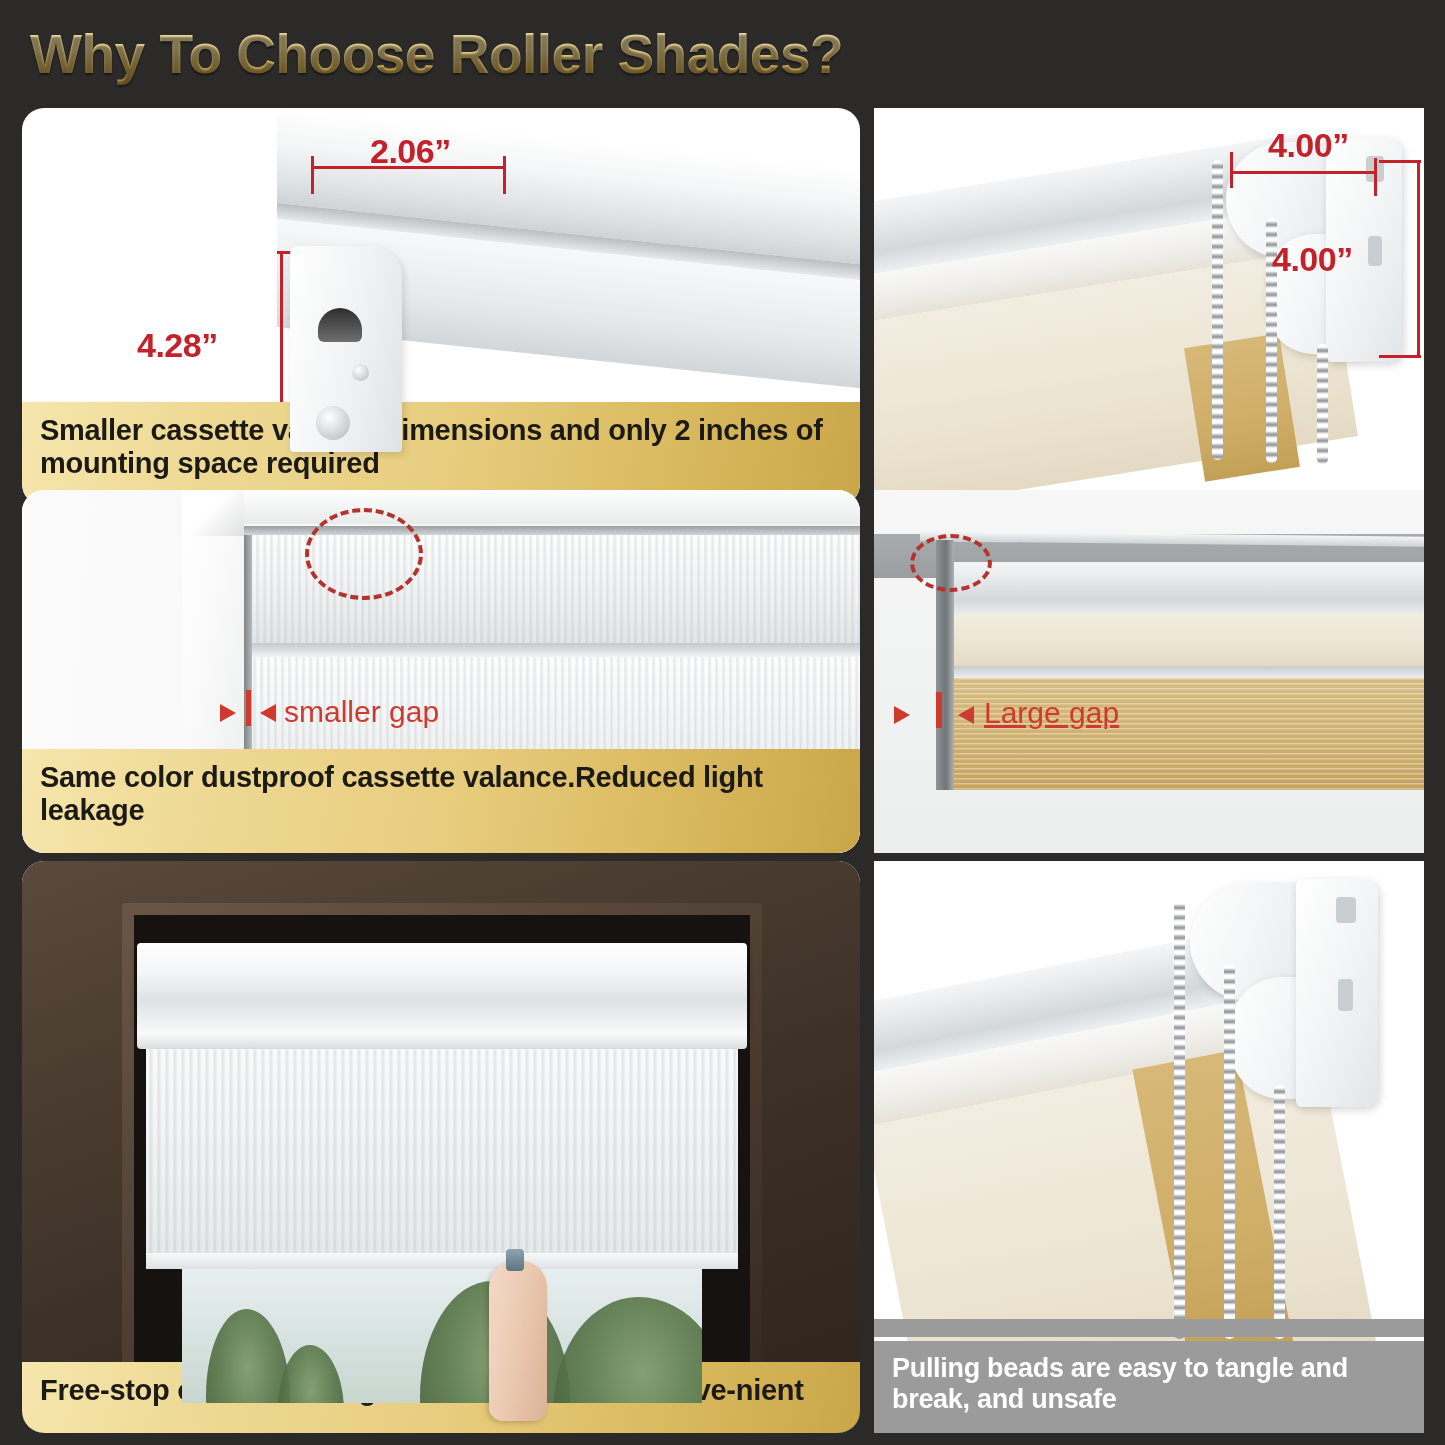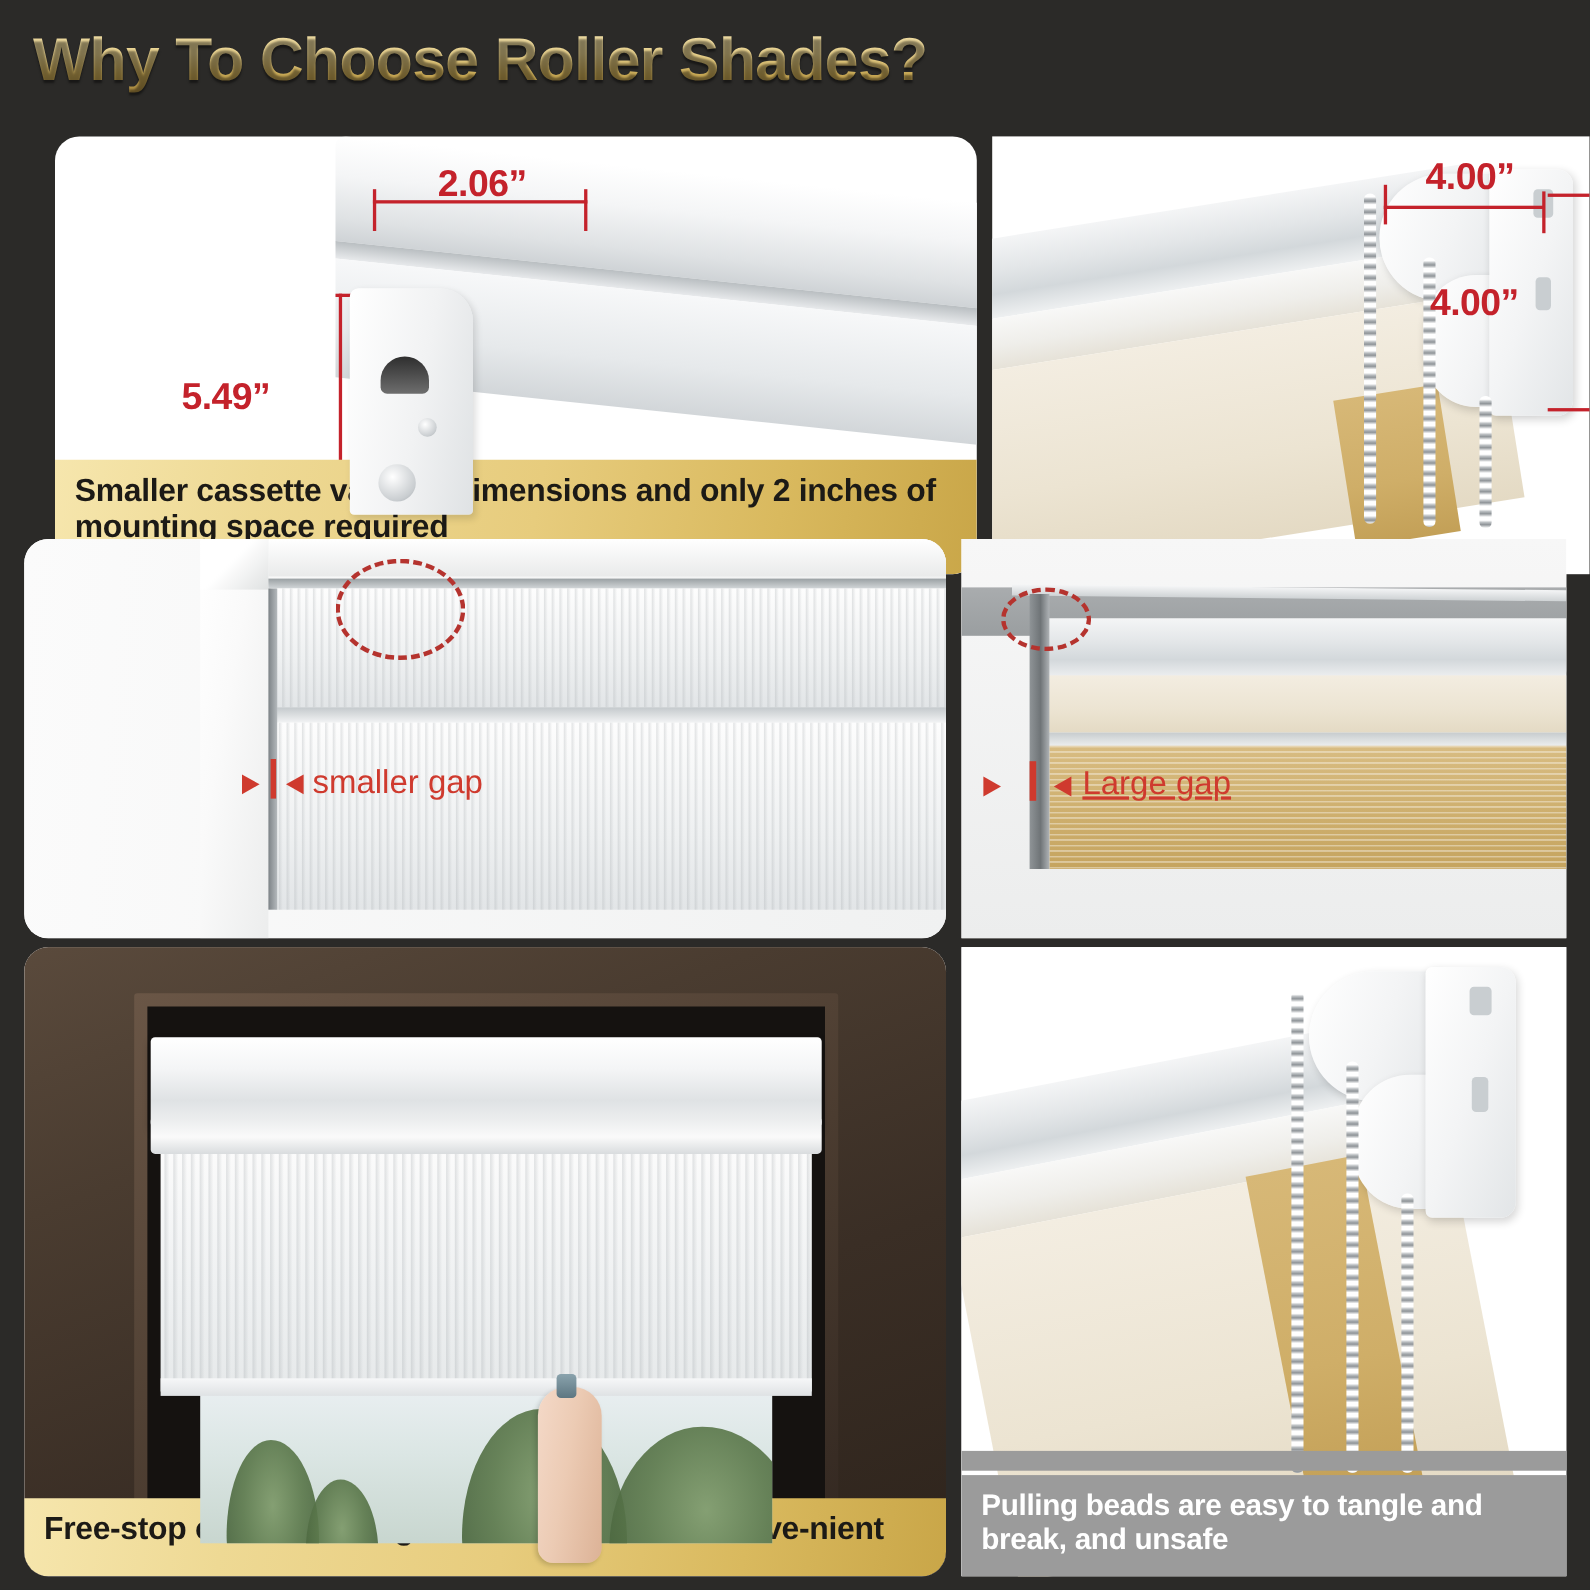"2.06”" .row-1 { margin-left: 28px -> none; top: 16px -> 0 }
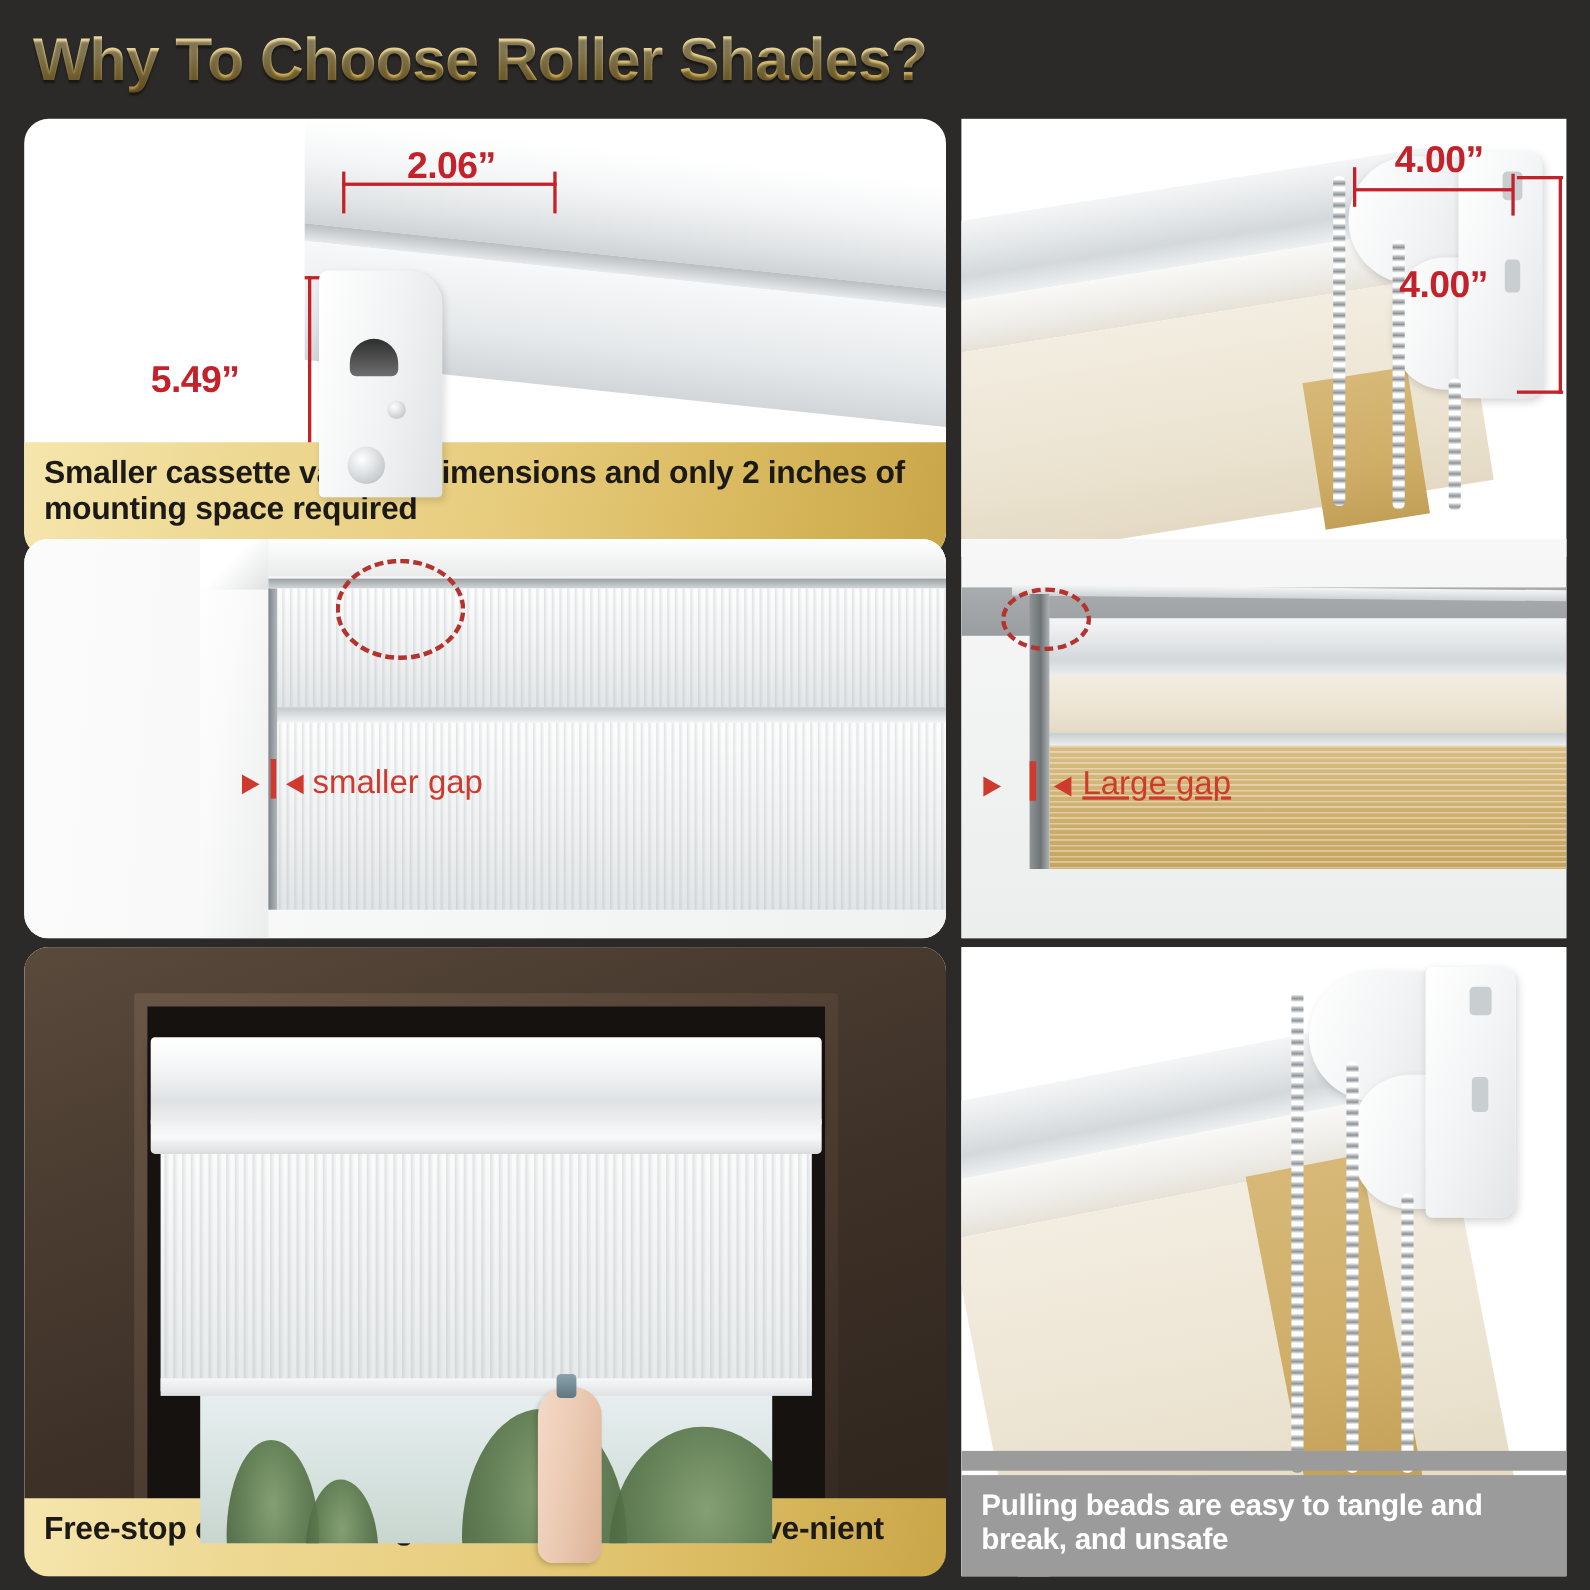"5.49”" div.dim-label { text: 5.49 -> 4.28 }
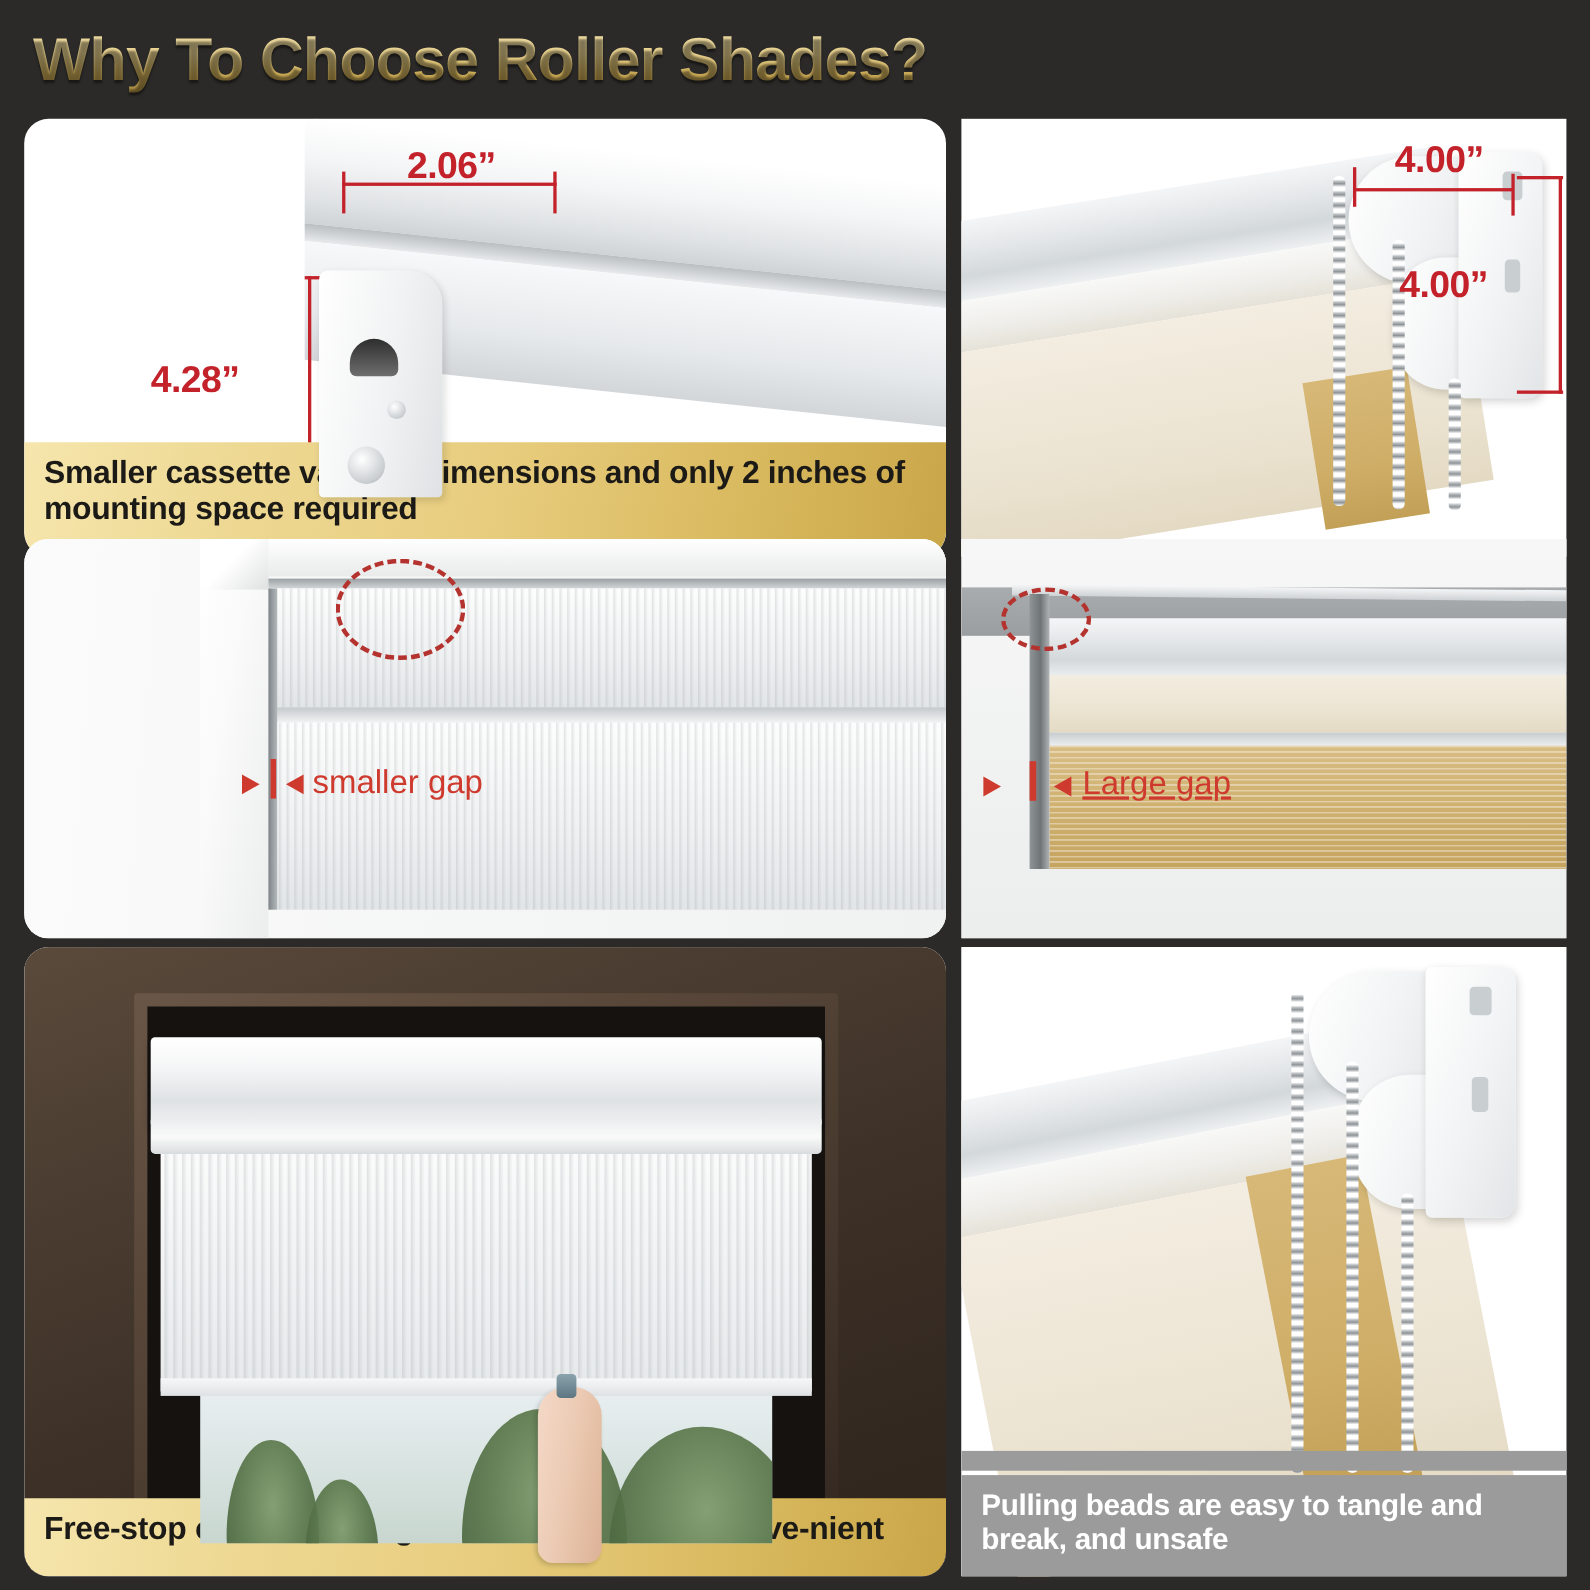"Same color dustproof cassette" div.caption { html: none -> <div>Same color dustproof cassette valance.Reduced light leakage</div> }
